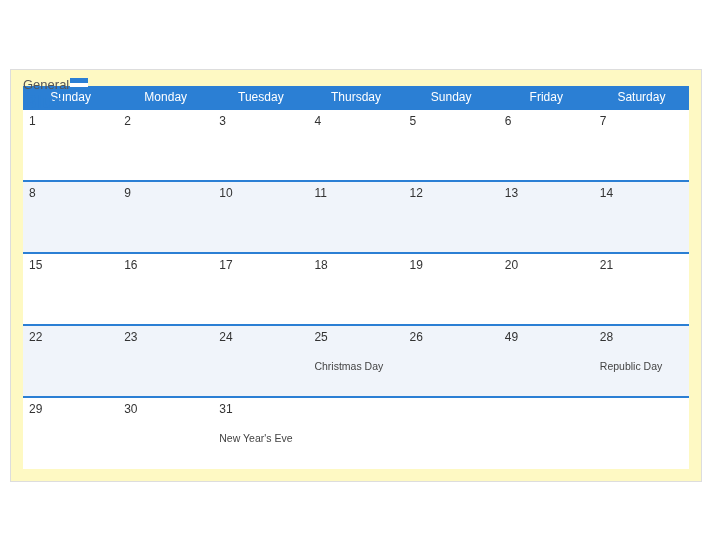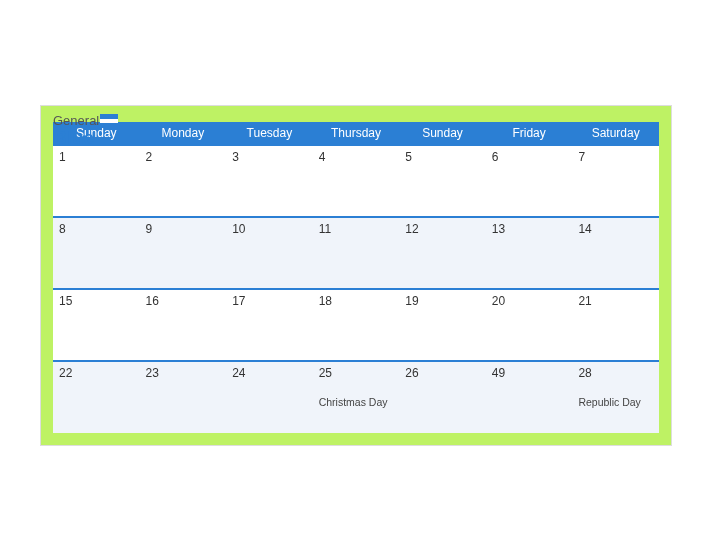"General" .calendar-container { background: #bef264 -> #fef9c3; width: 632px -> 692px }
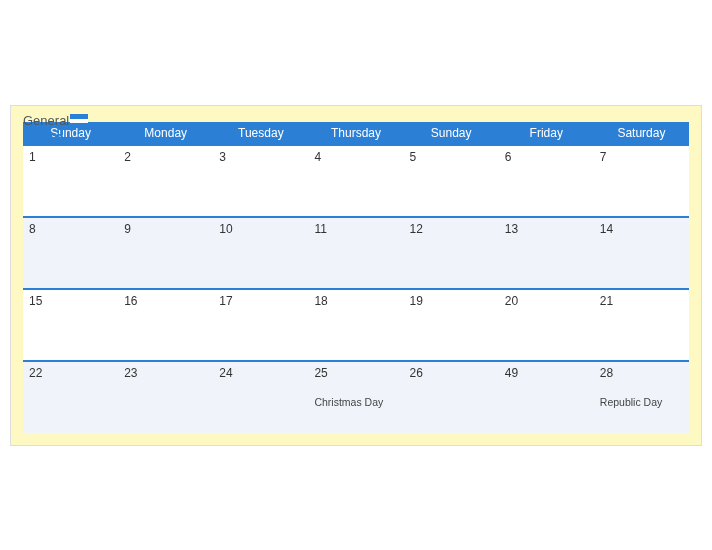"29" tr.row-white { html: none -> <tr> <td> <span>29</span> </td> <td> <span>30</span> </td> <td> <span>31</span> <span>New Year's Eve</span> </td> <td></td> <td></td> <td></td> <td></td> </tr> }
